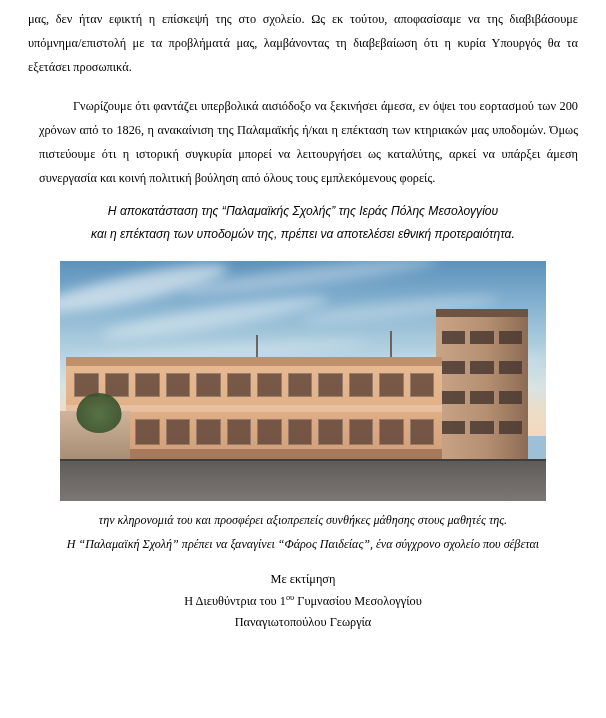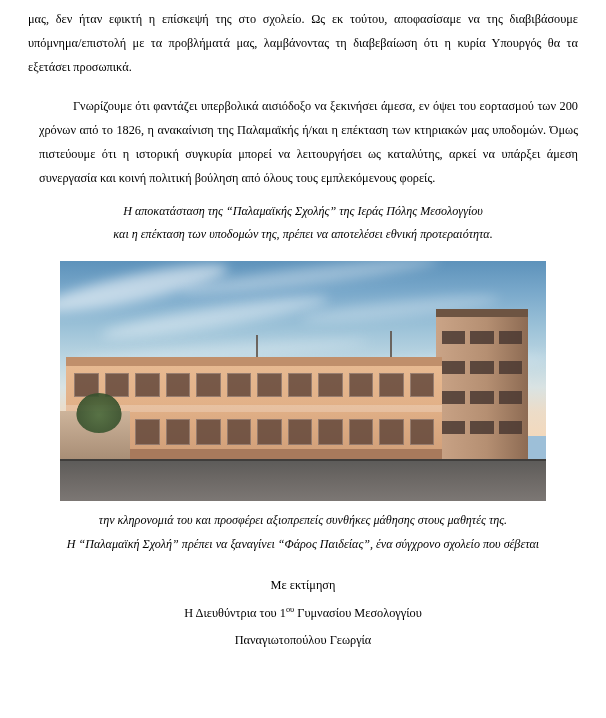"Η αποκατάσταση της “Παλαμαϊκής Σχολής”" .center-italic { font-family: Liberation Serif, serif -> Liberation Sans, sans-serif }
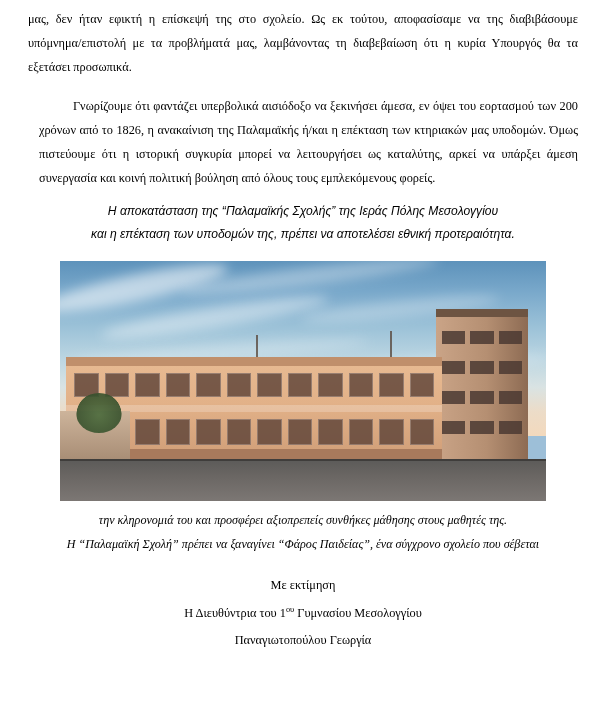"Με εκτίμηση" .sign-block div { margin: 6px -> 0 }
